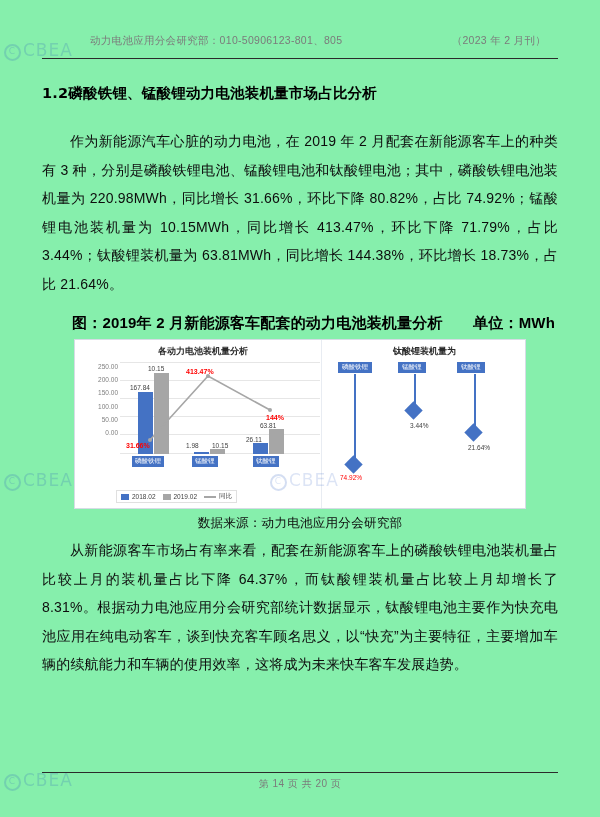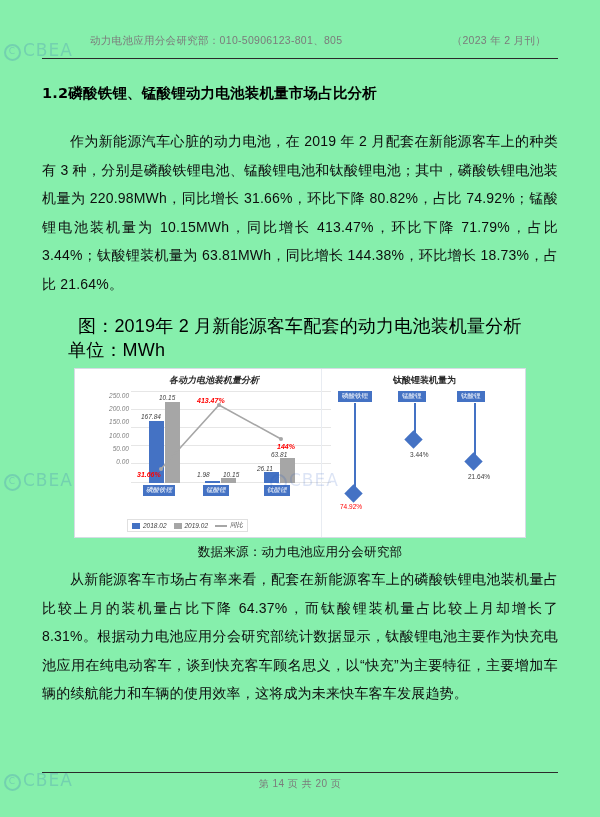"图：2019年 2 月新能源客车配套的动力电池装机量分析 单位：MWh" .fig-caption { font-size: 18px -> 15px; font-weight: normal -> bold }
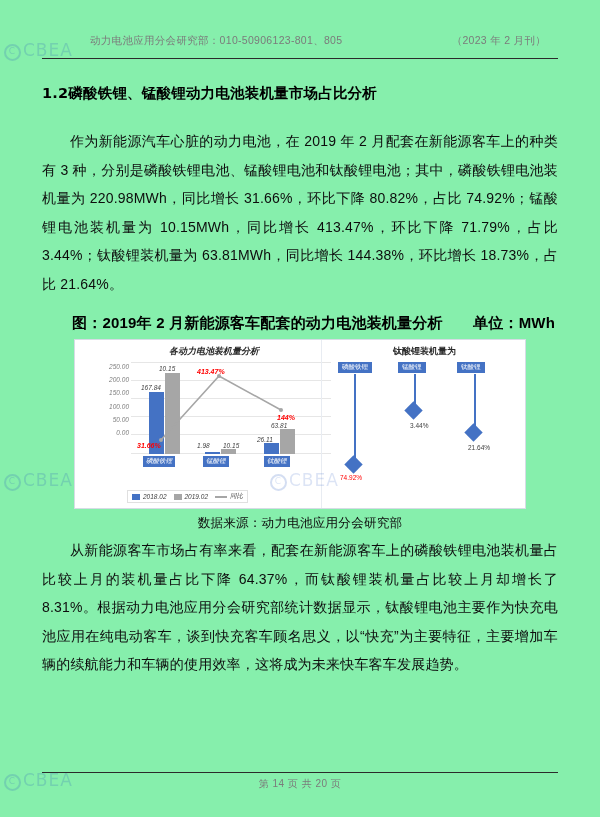"各动力电池装机量分析" .chart-left { font-style: italic -> none; left: 16px -> 5px }
